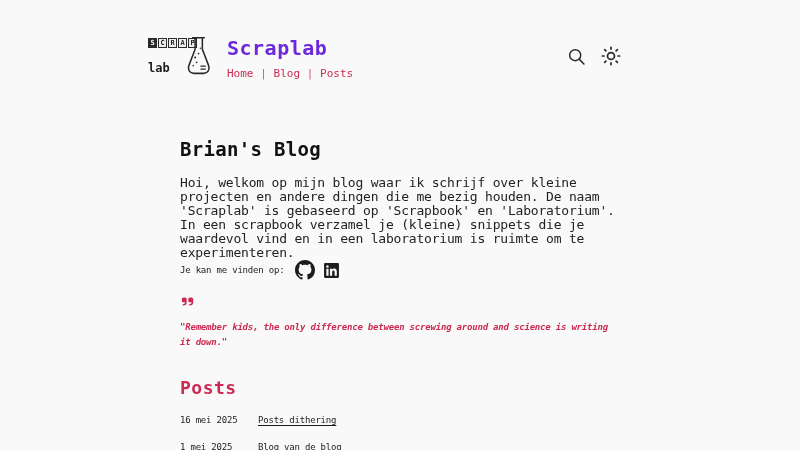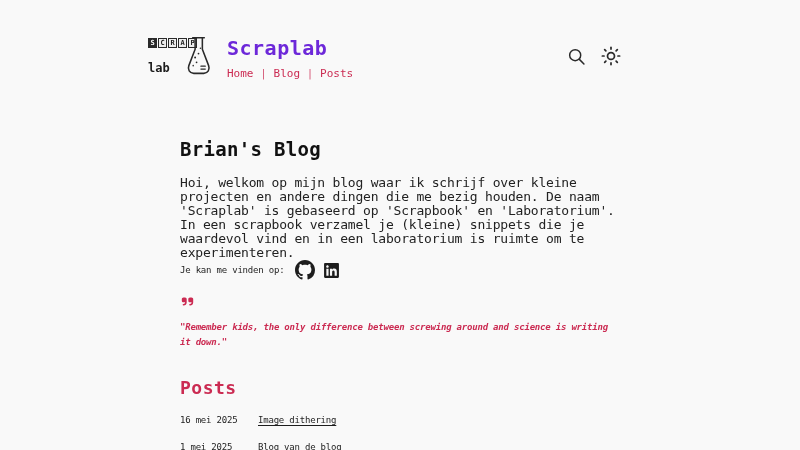"Image dithering" a.post-link { text: Image -> Posts }
